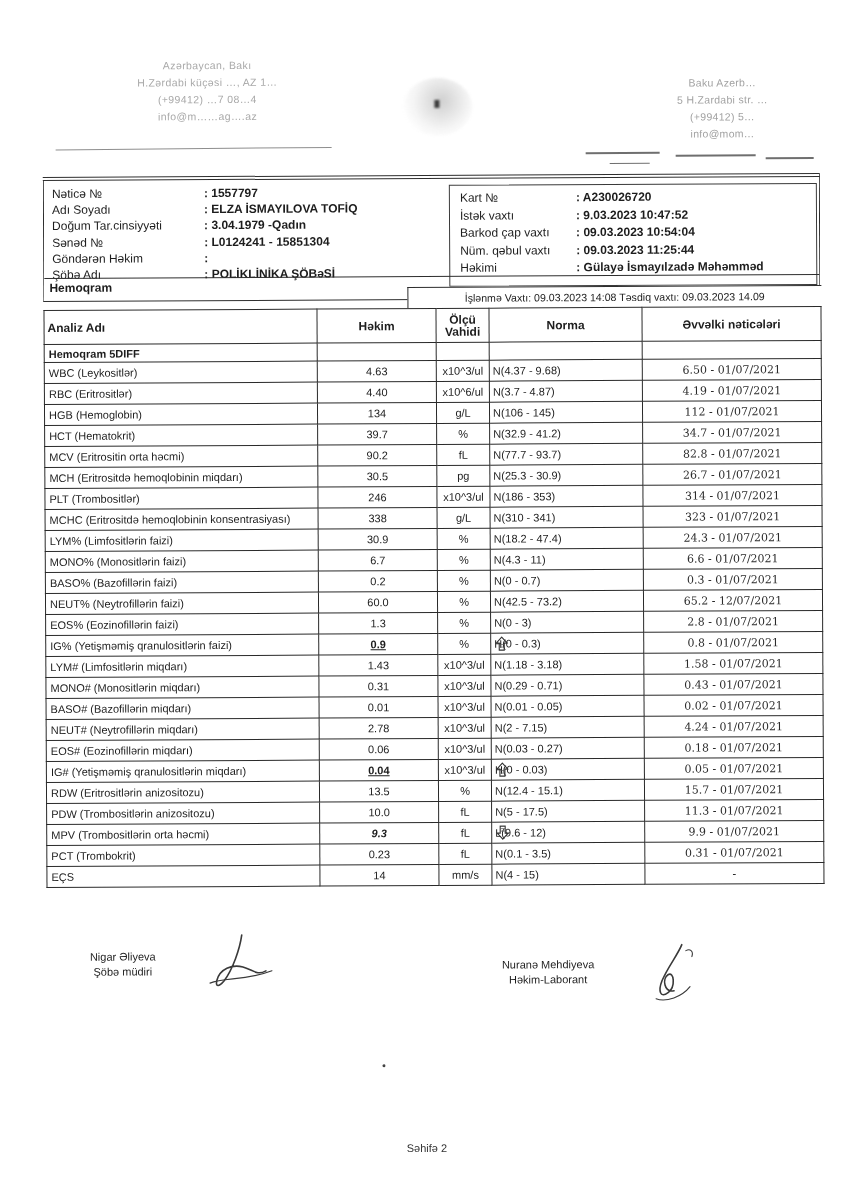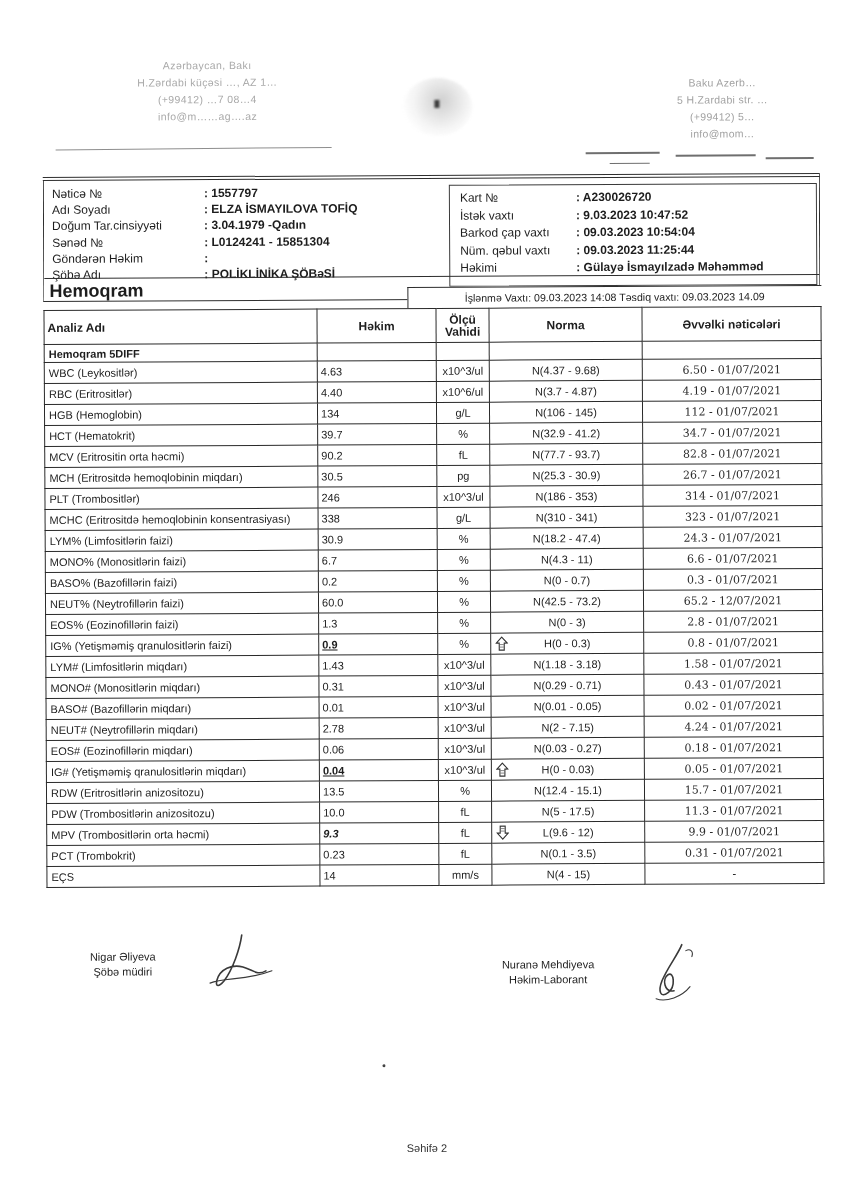"Hemoqram" .band-title { font-size: 18px -> 12px }
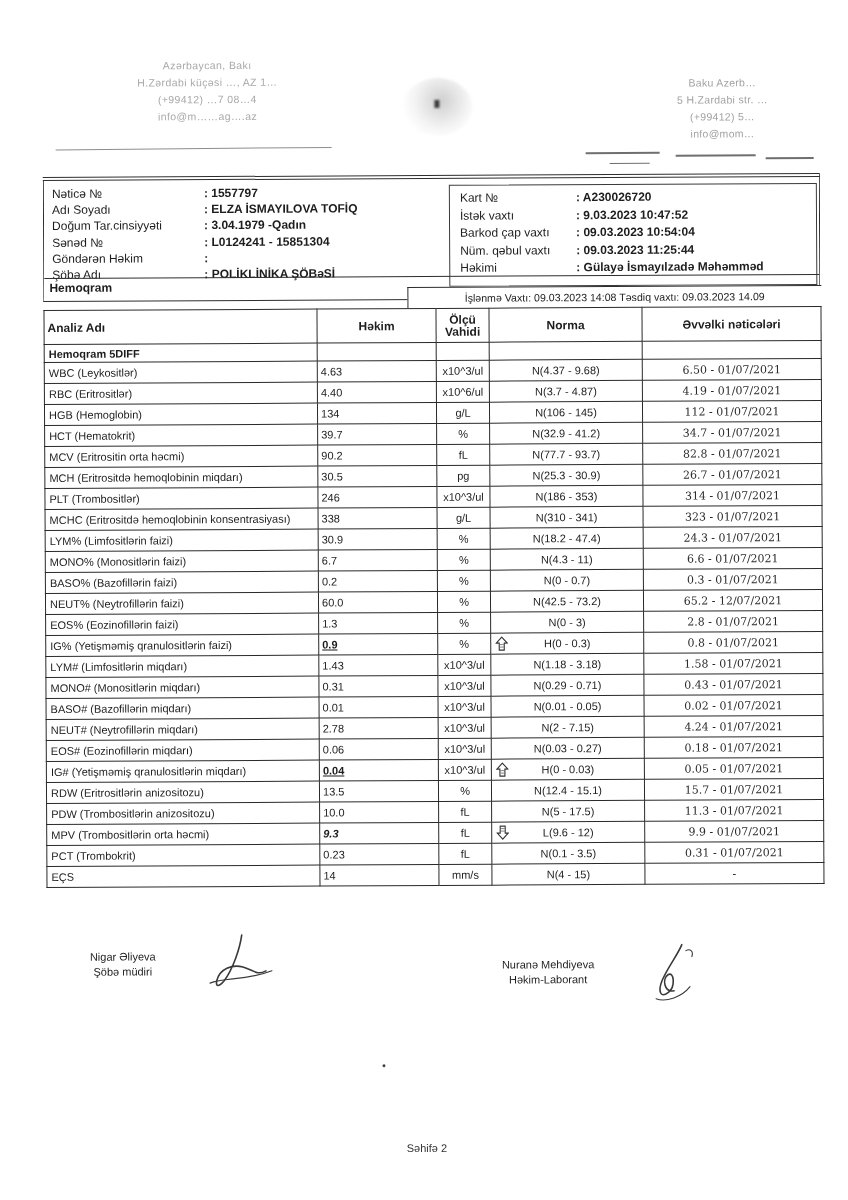"4.63" td.c-res { text-align: left -> center }
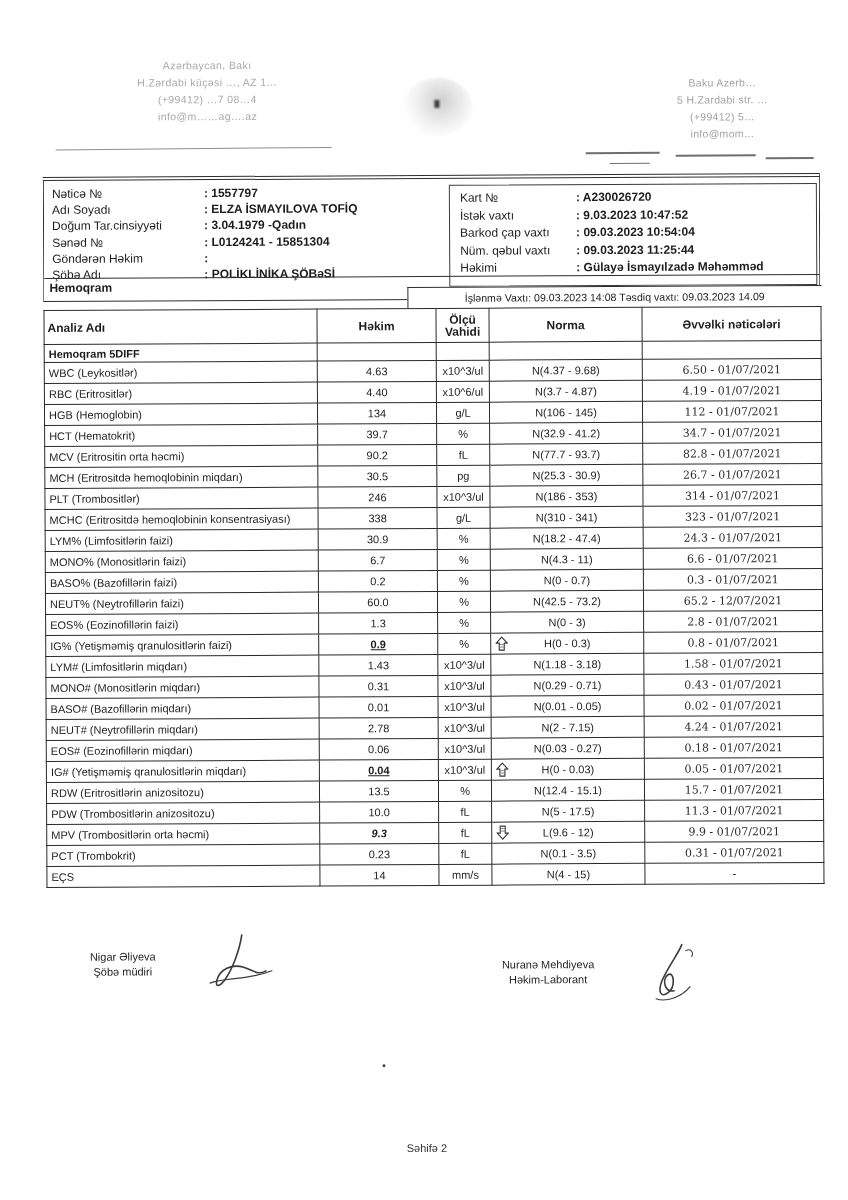"N(4.37 - 9.68)" td.c-norm { text-align: center -> left }
